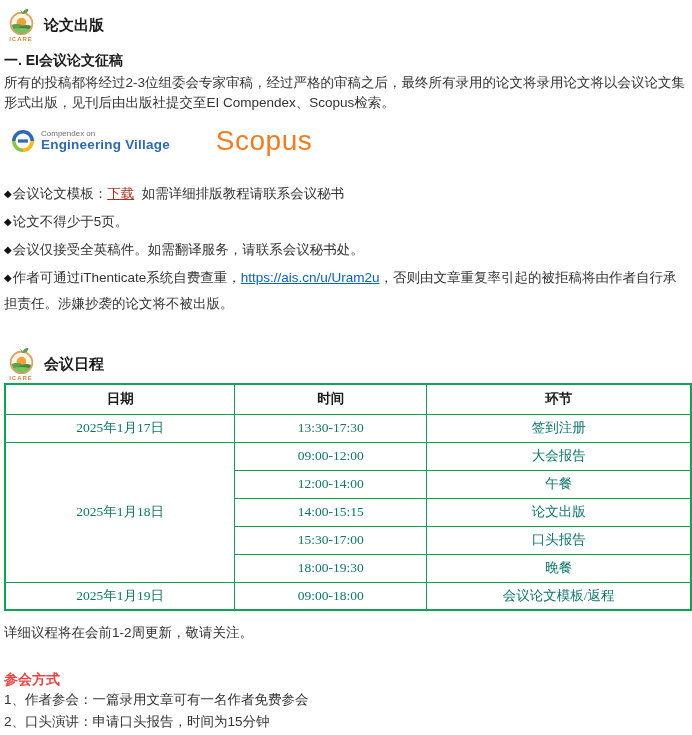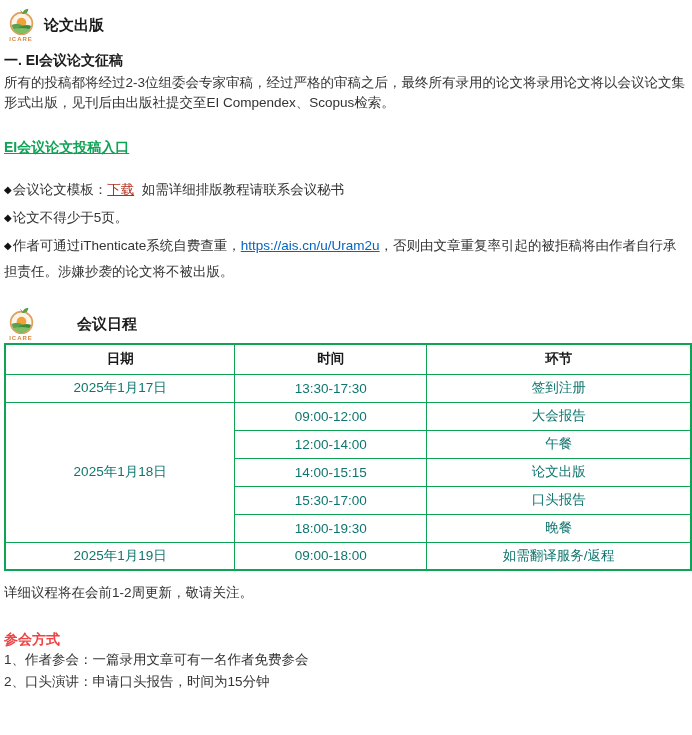"Compendex on" div.logos-row { html: none -> <div> <div> <svg> <path></path> <path></path> <path></path> <rect></rect> <rect></rect> </svg> <div> <div>Compendex on</div> <div>Engineering Village</div> </div> </div> <div>Scopus</div> </div> }
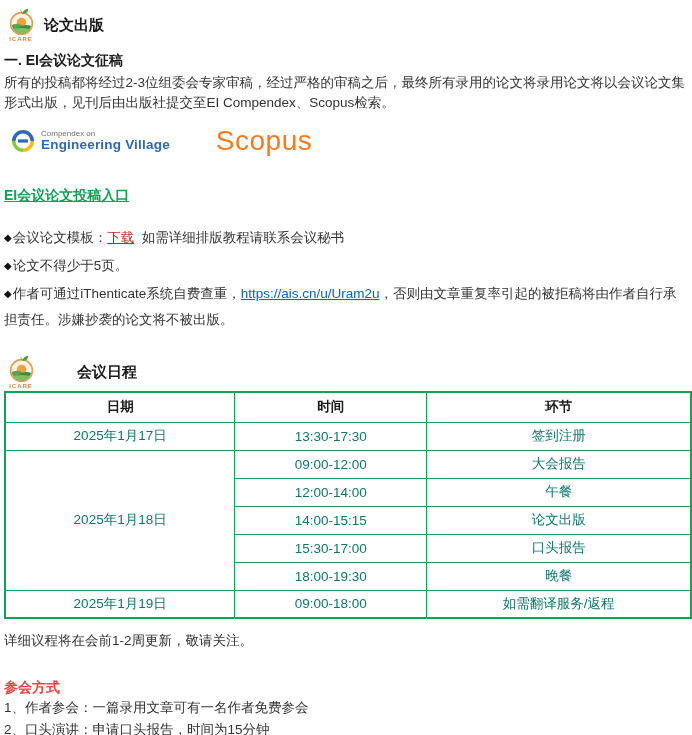"EI会议论文投稿入口" a.submit-link { html: <a>EI会议论文投稿入口</a> -> none }
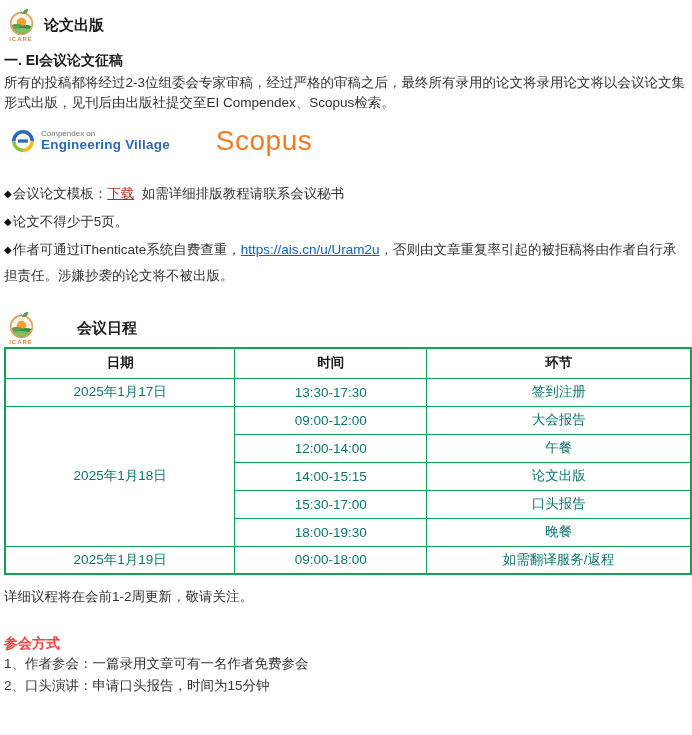"◆会议仅接受全英稿件。如需翻译服务，请联系会议秘书处。" div.bullet-line { html: none -> <div> <span>◆</span><span>会议仅接受全英稿件。如需翻译服务，请联系会议秘书处。</span> </div> }
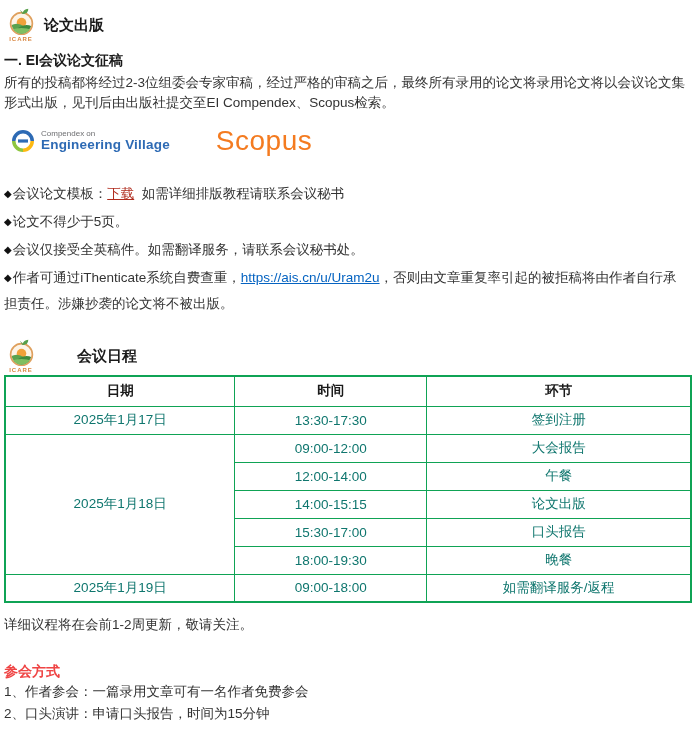"会议日程" .sched-header { gap: 33px -> none; margin-top: 22px -> 30px }
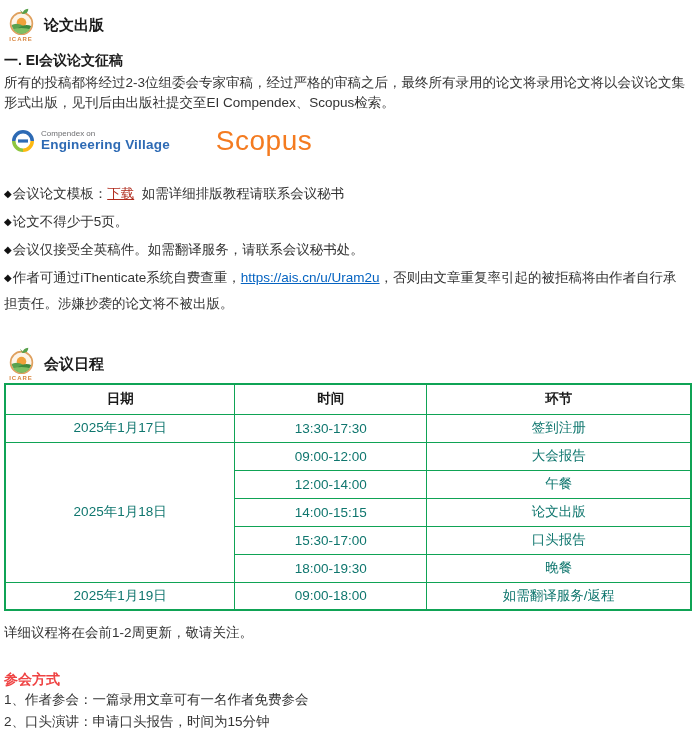"日期" table.schedule th, table.schedule td { font-family: none -> Liberation Serif, serif }
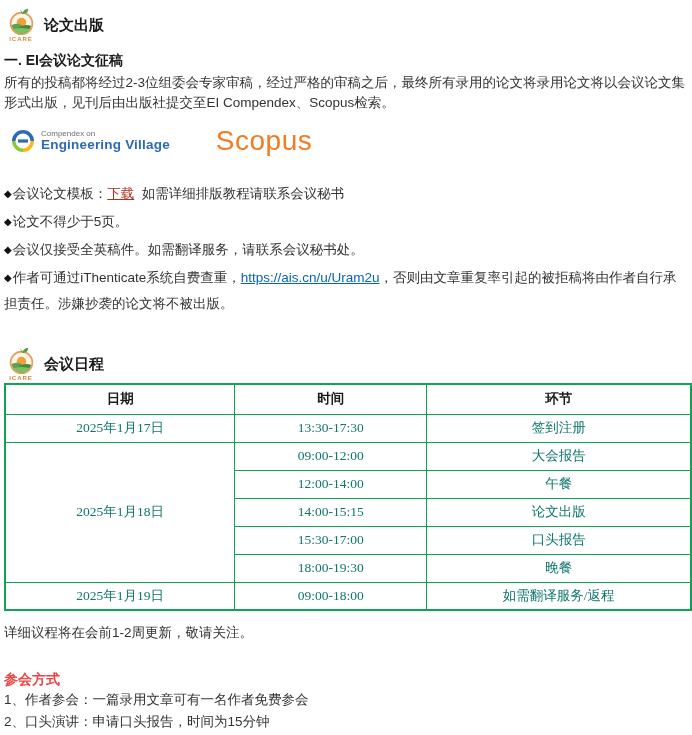"如需翻译服务/返程" td { text: 如需翻译服务/ -> 会议论文模板/ }
